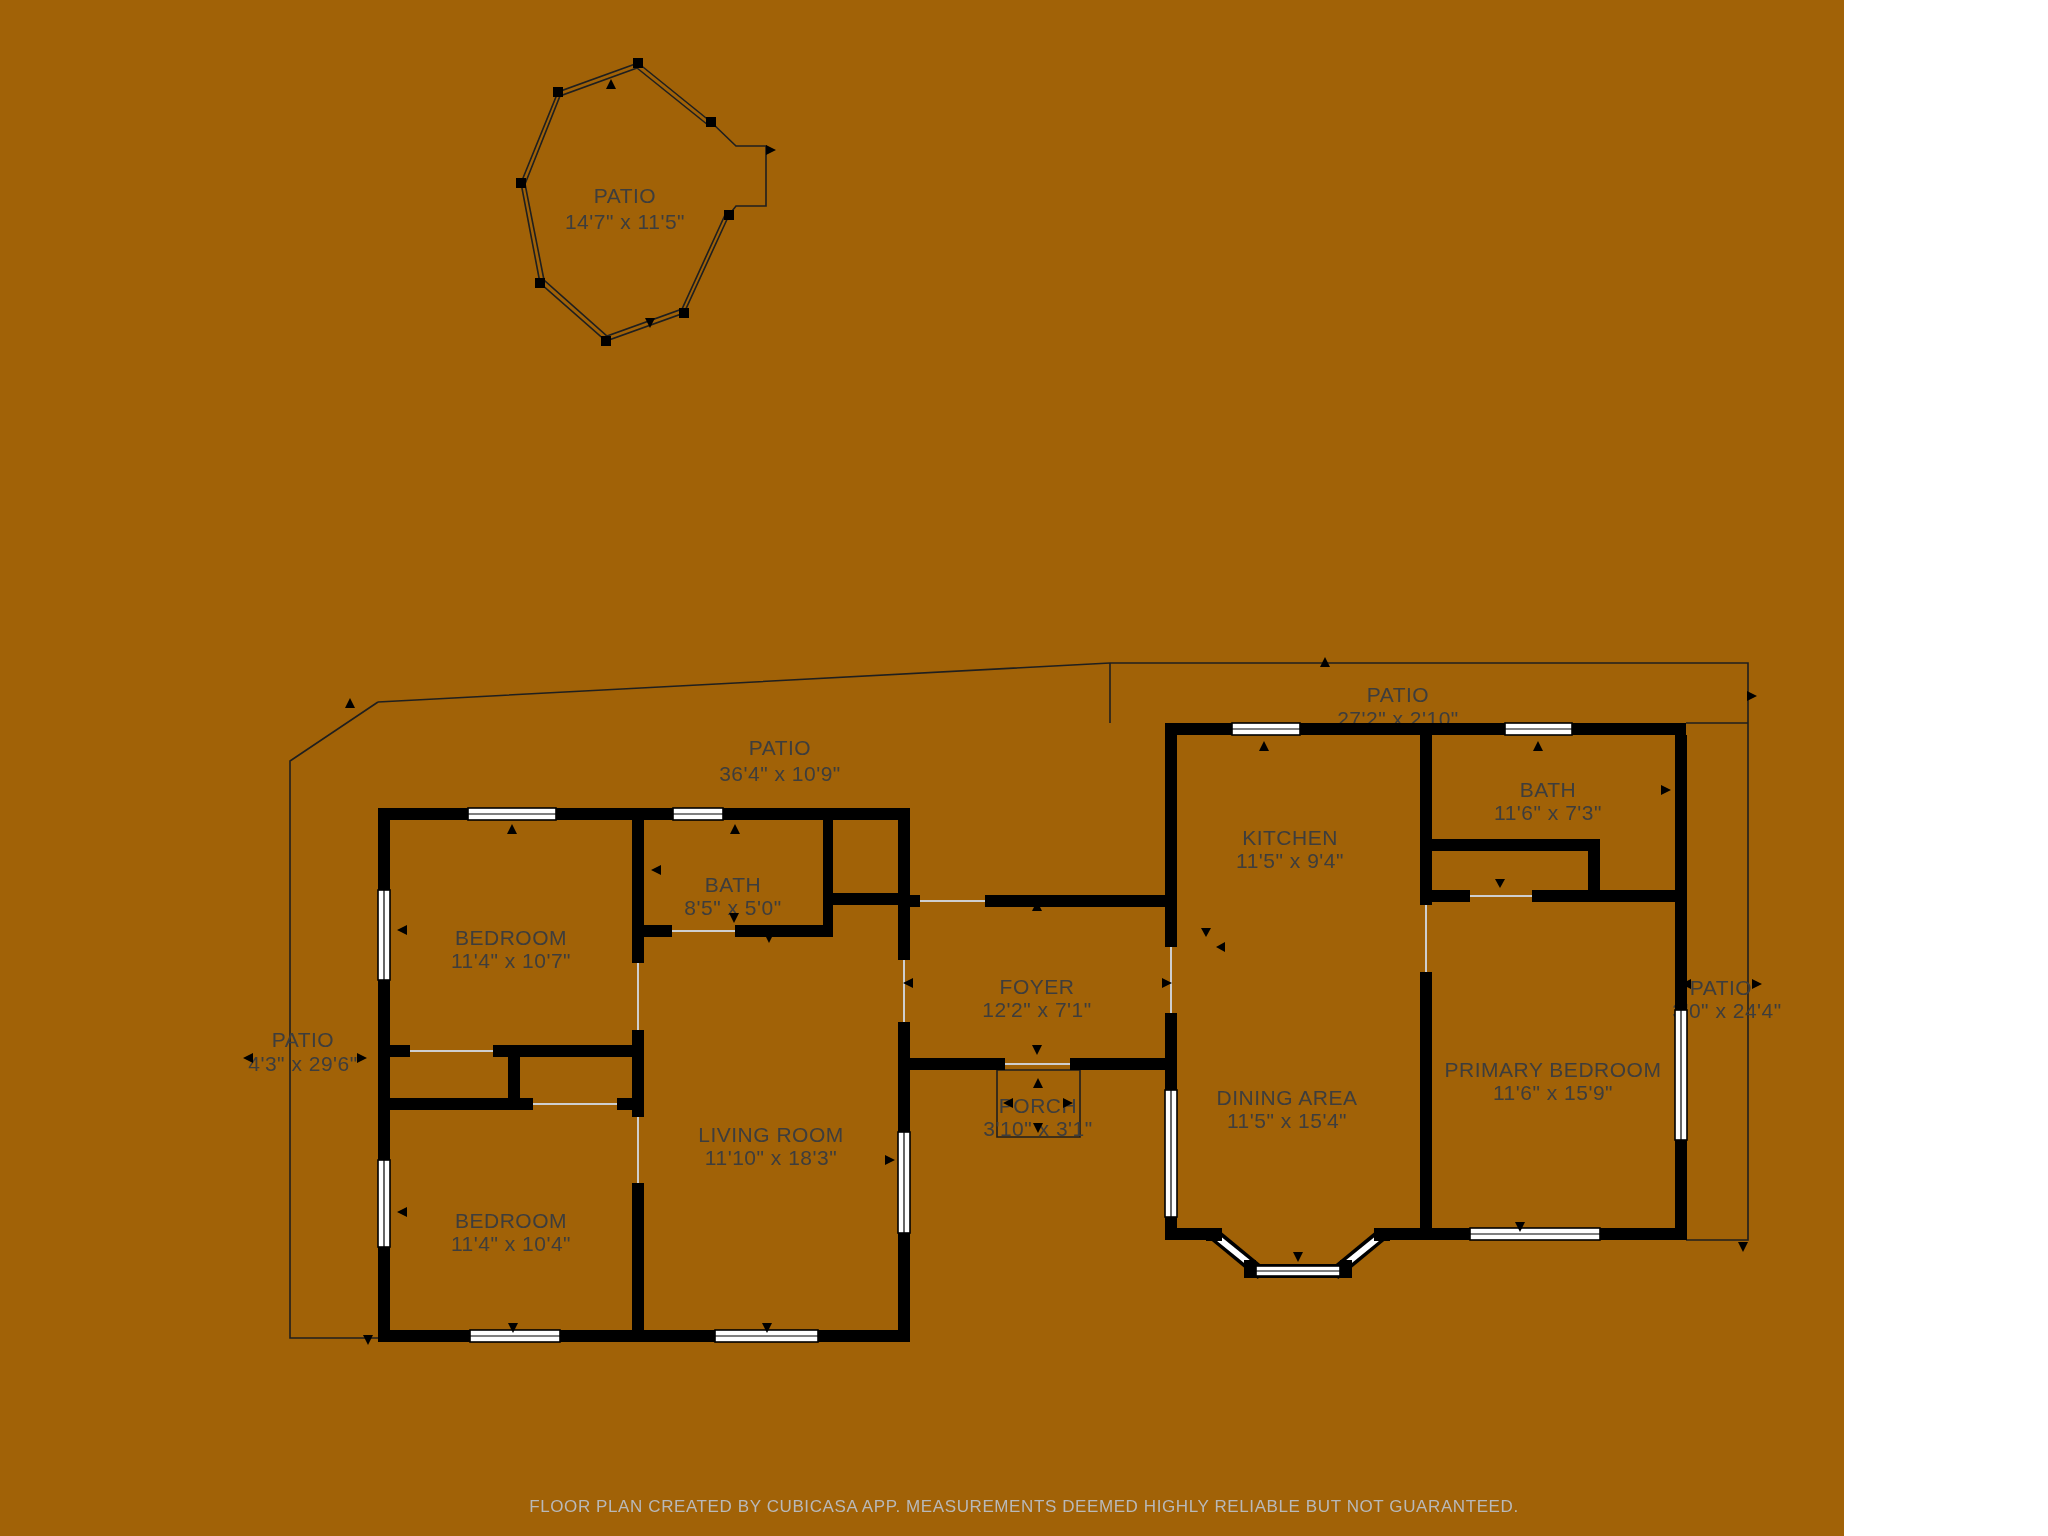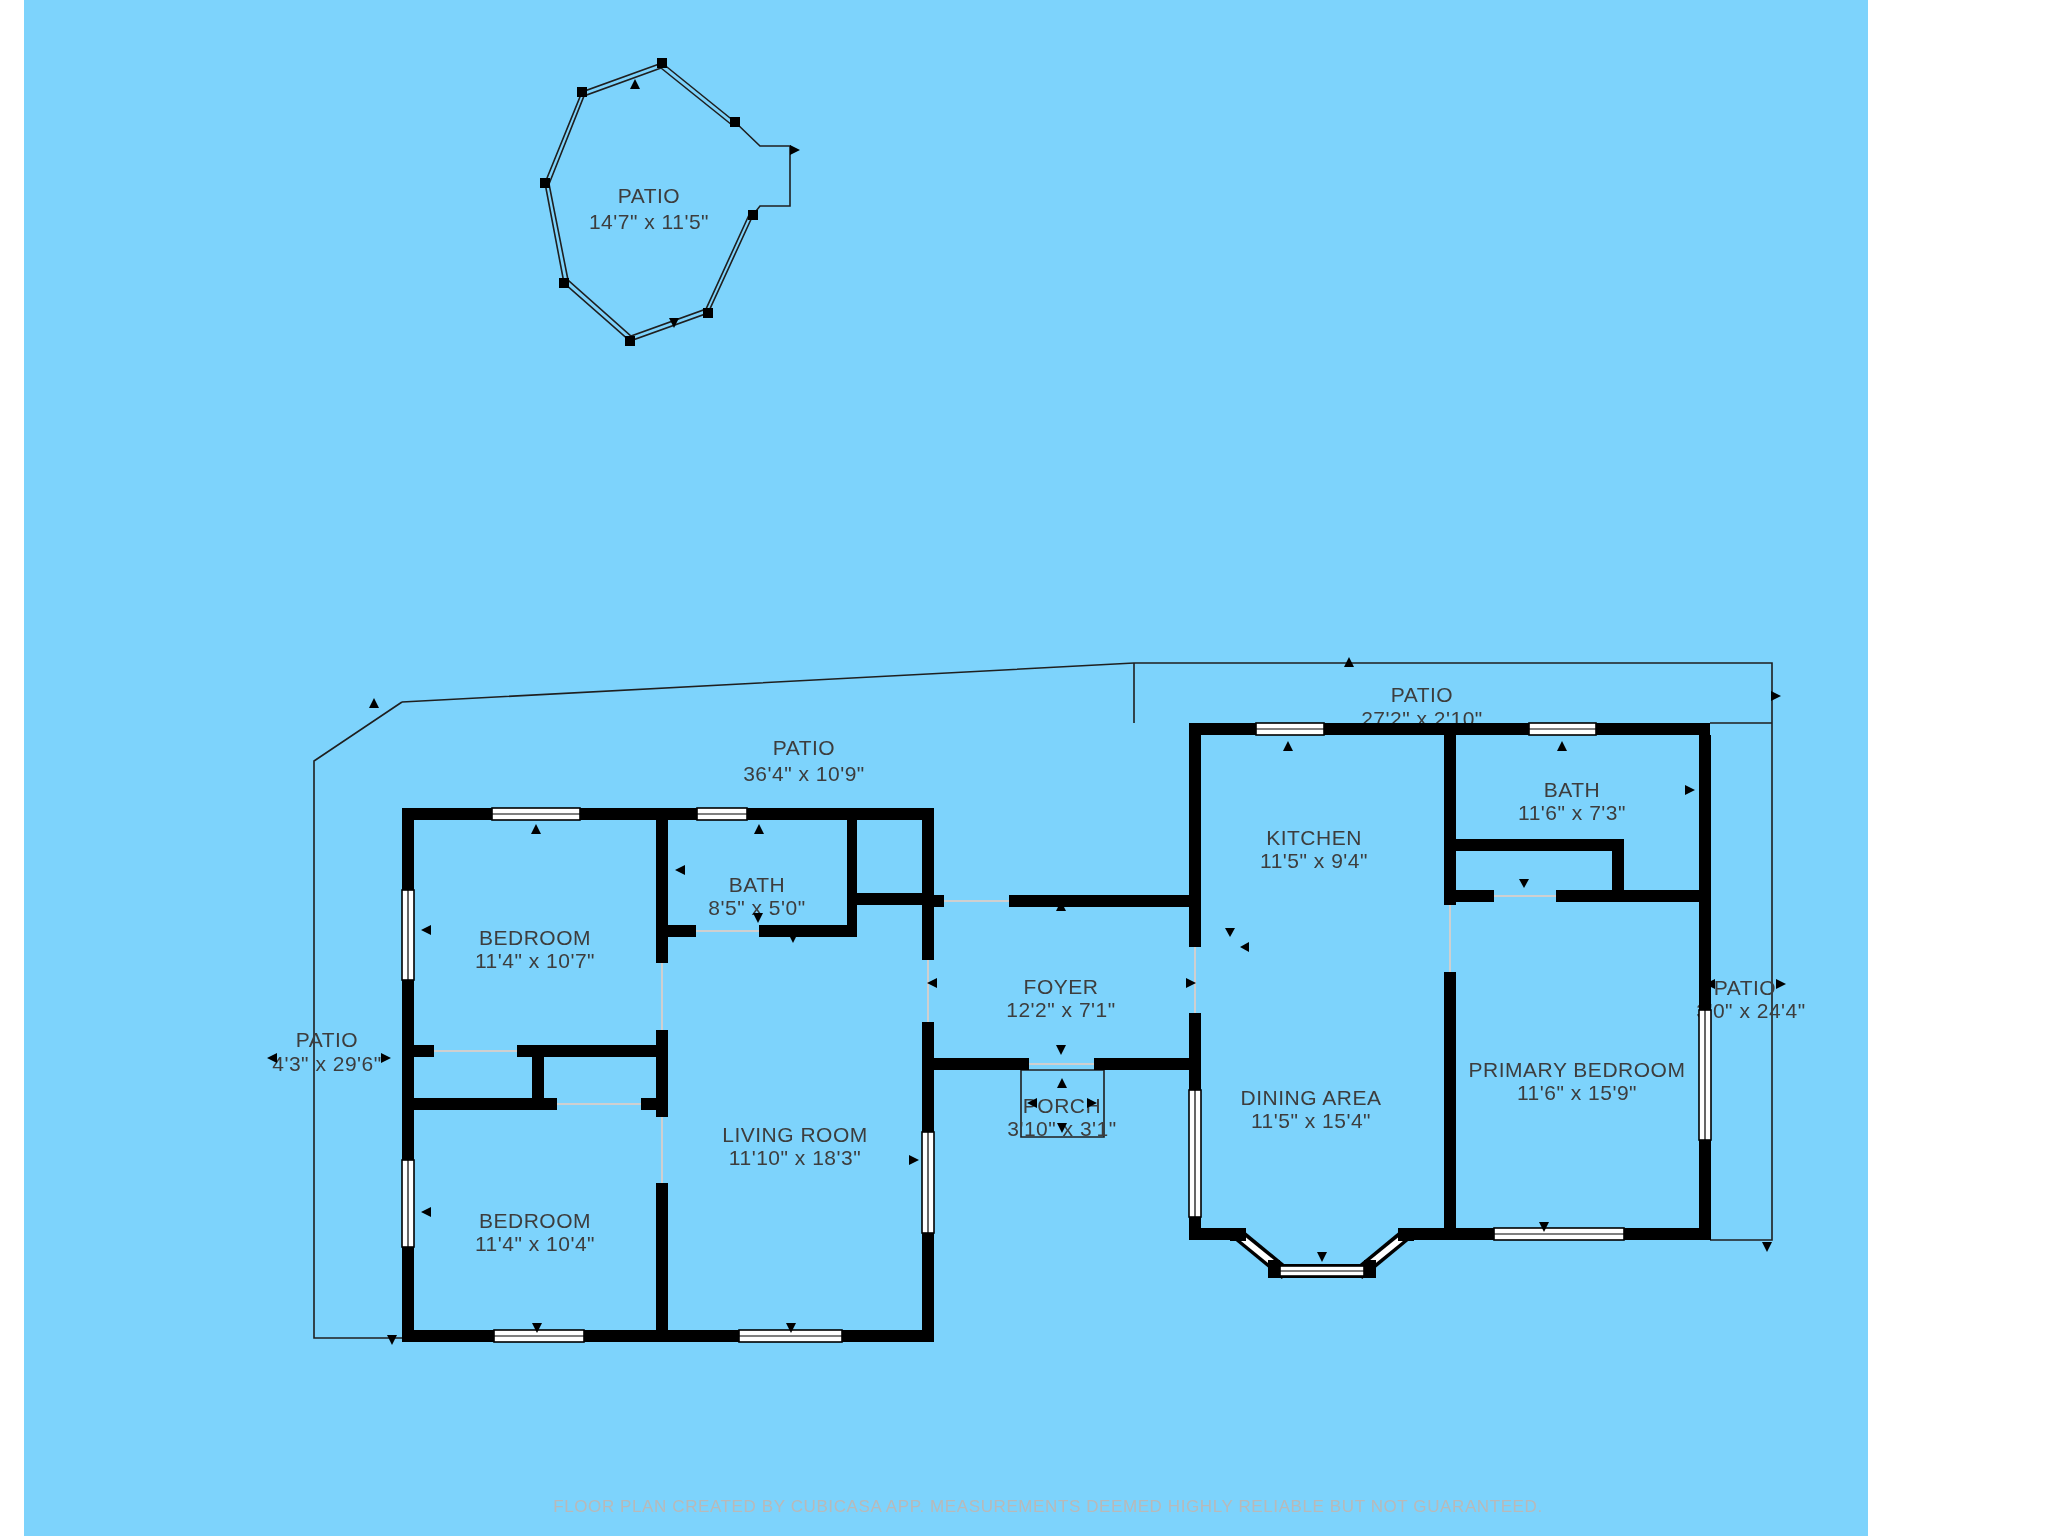"PATIO" .stage { background: #7dd3fc -> #a16207; margin-left: 24px -> none }
